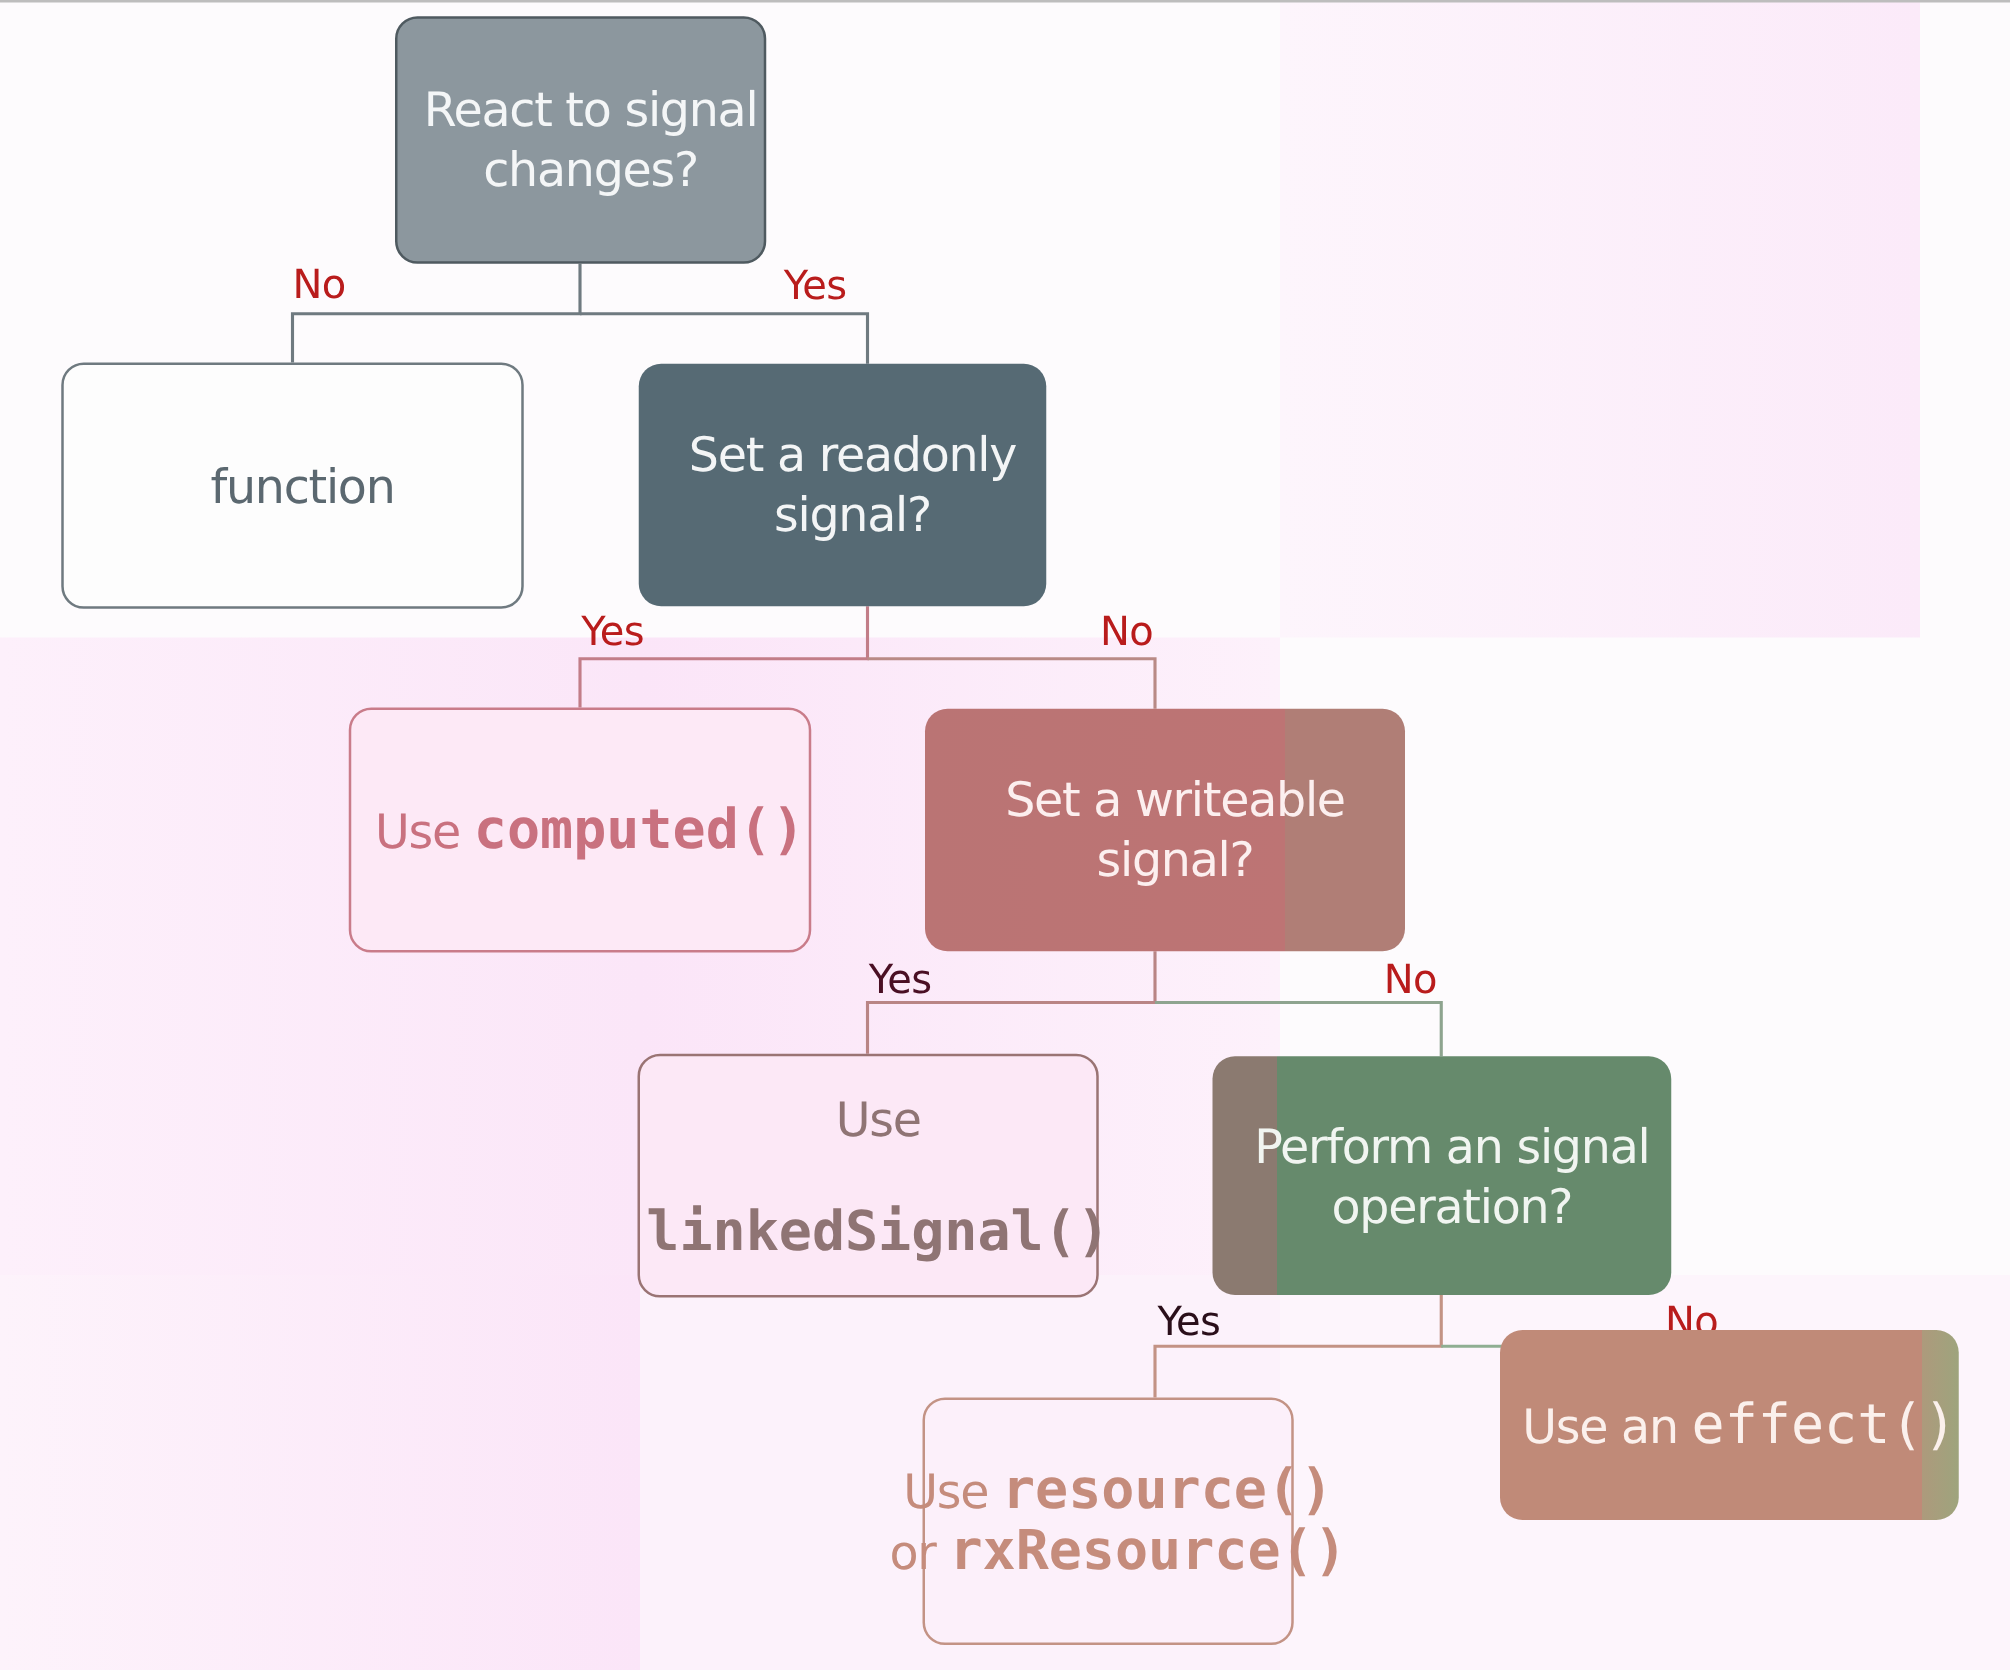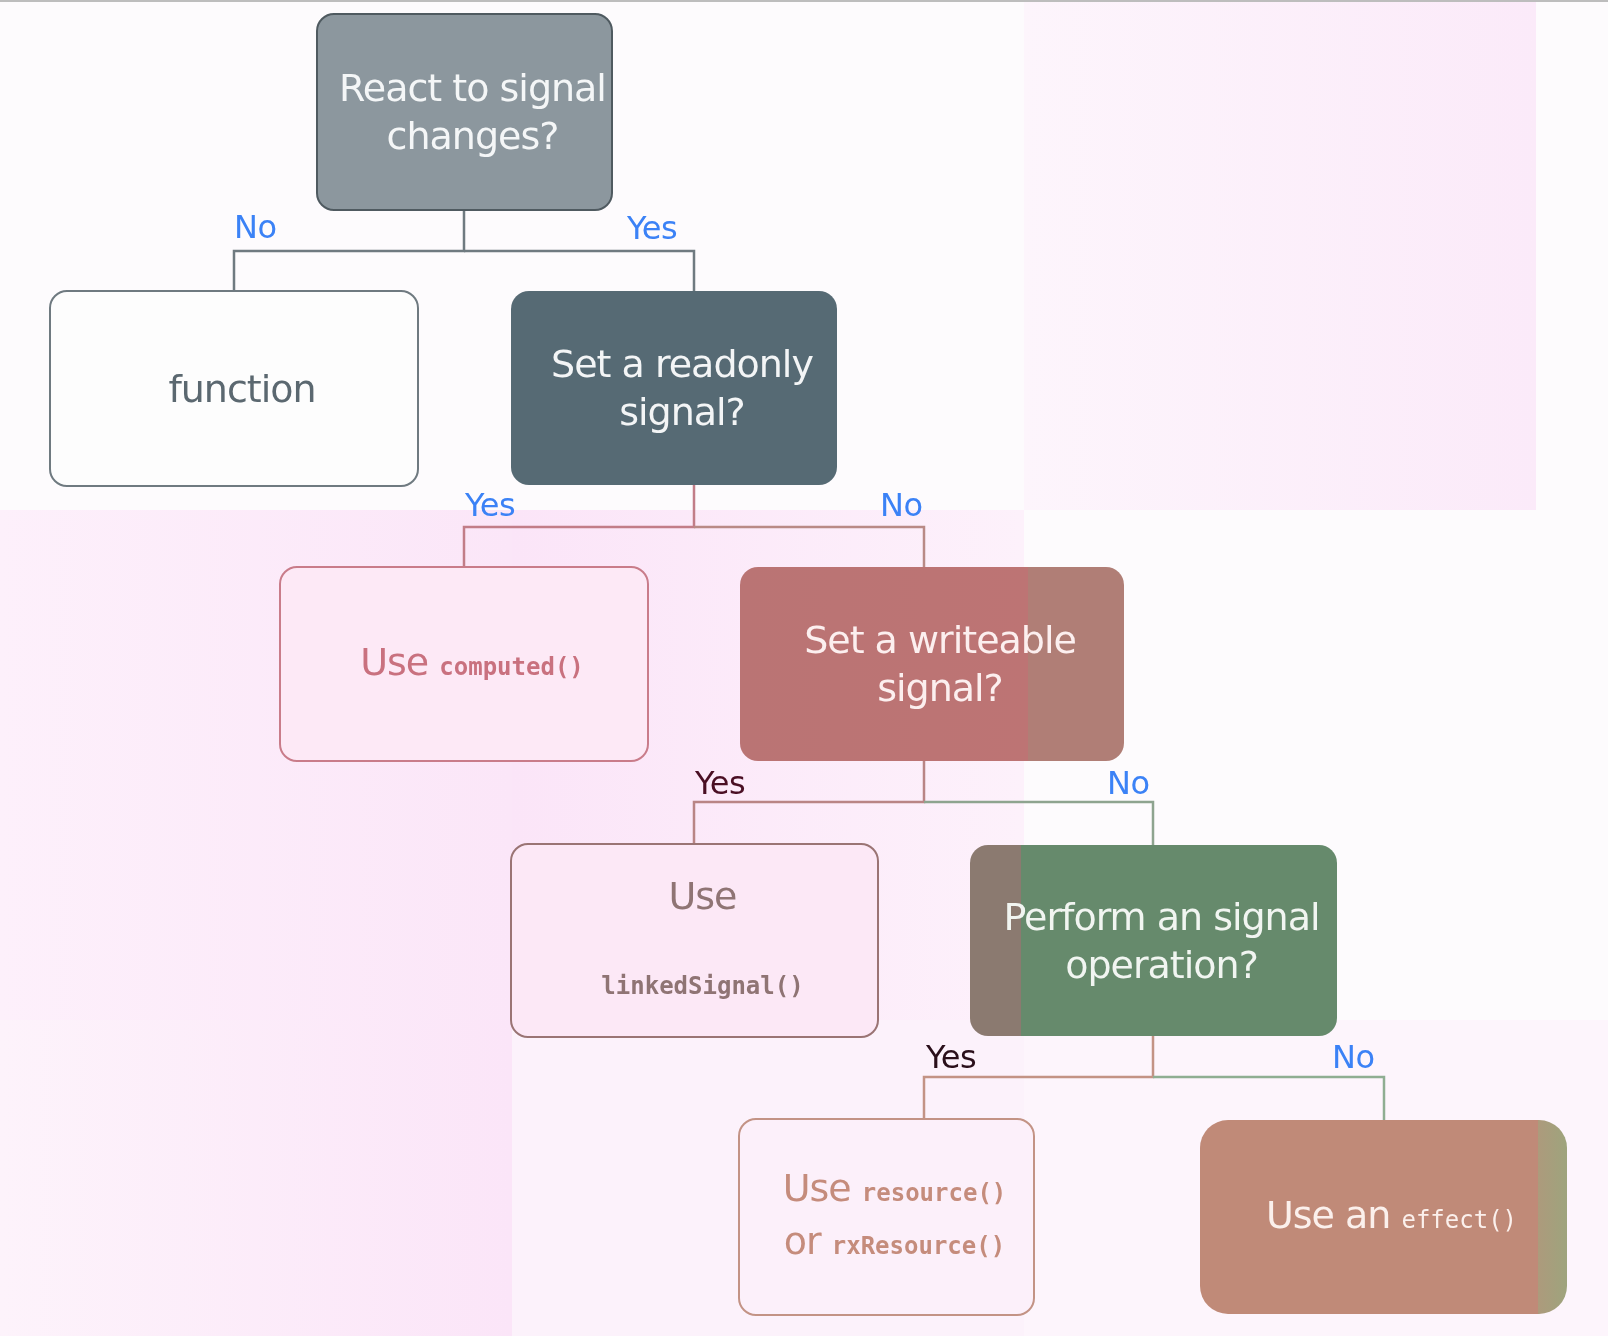"No" .branch { color: #3b82f6 -> #b91c1c }
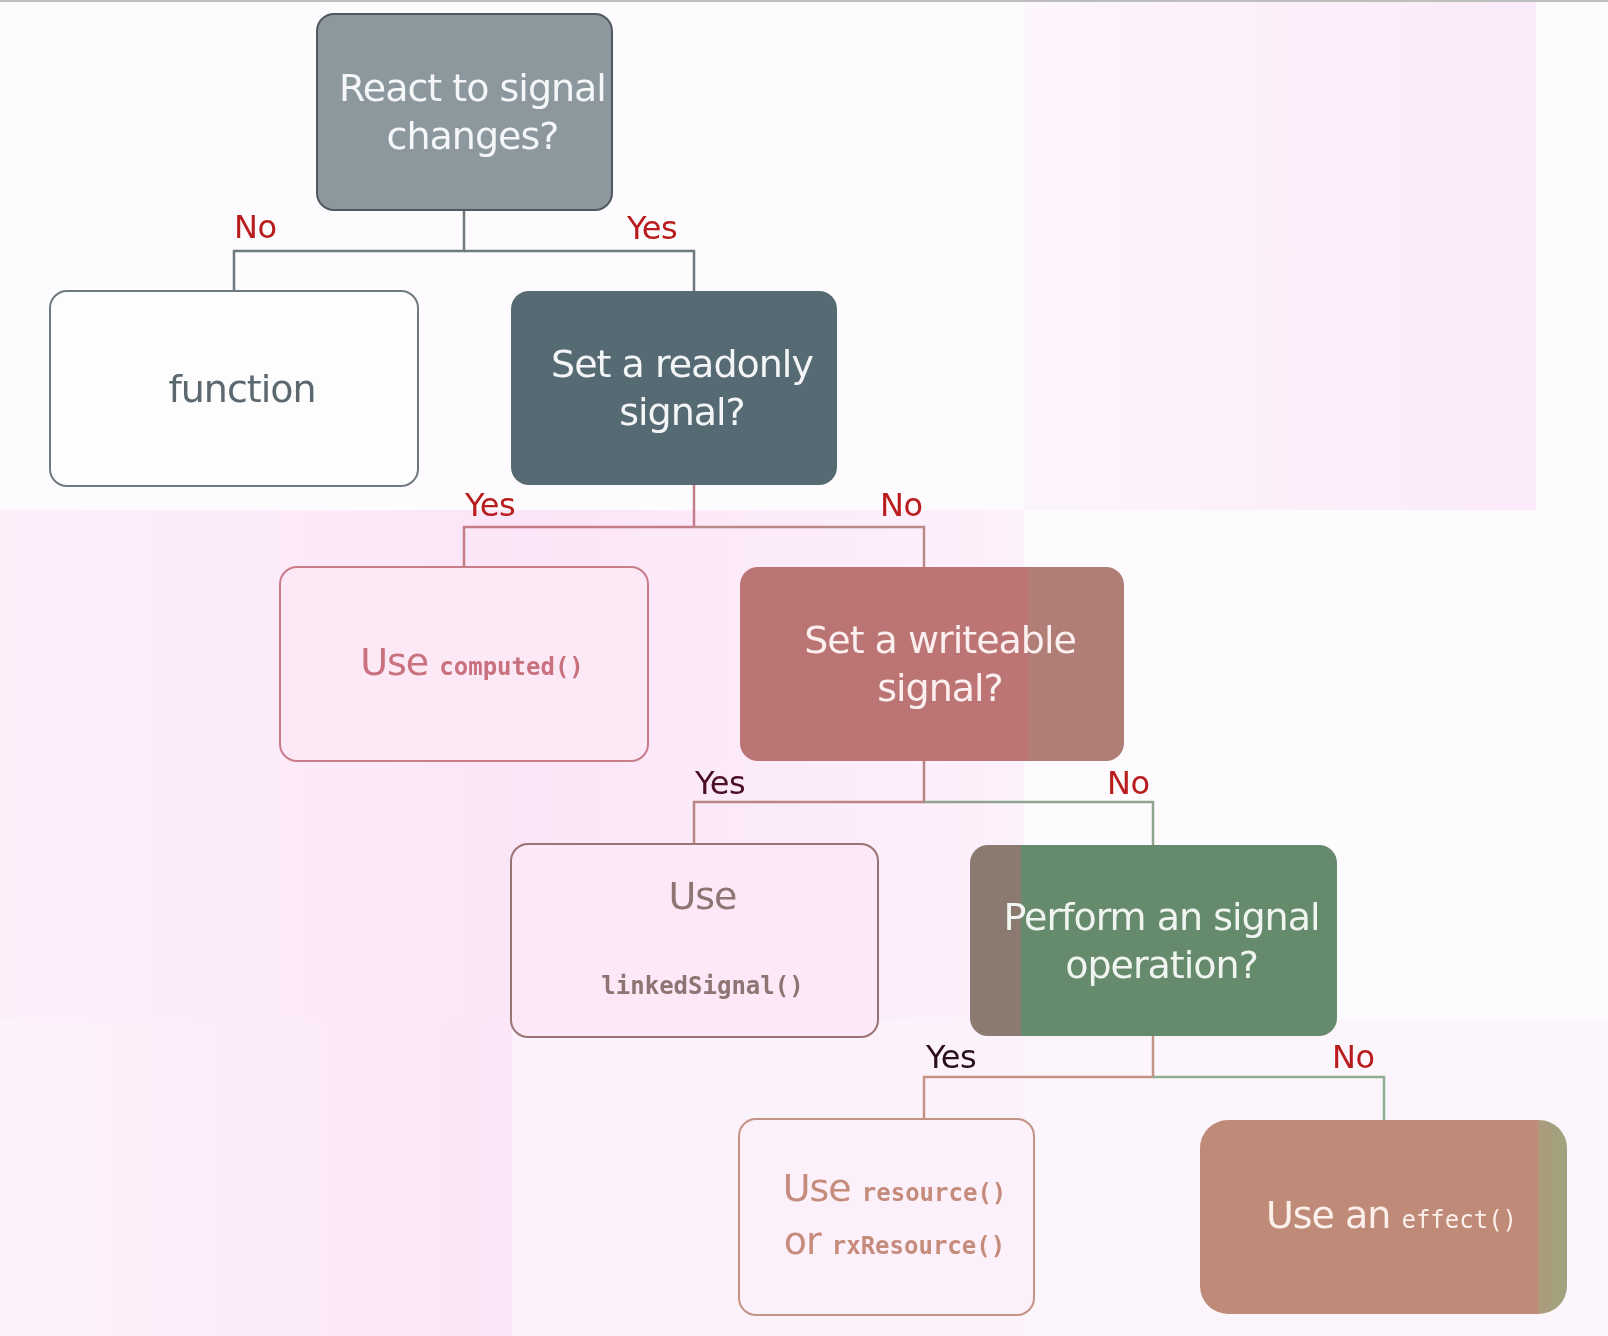"computed()" .mono { font-size: 24px -> 44px }
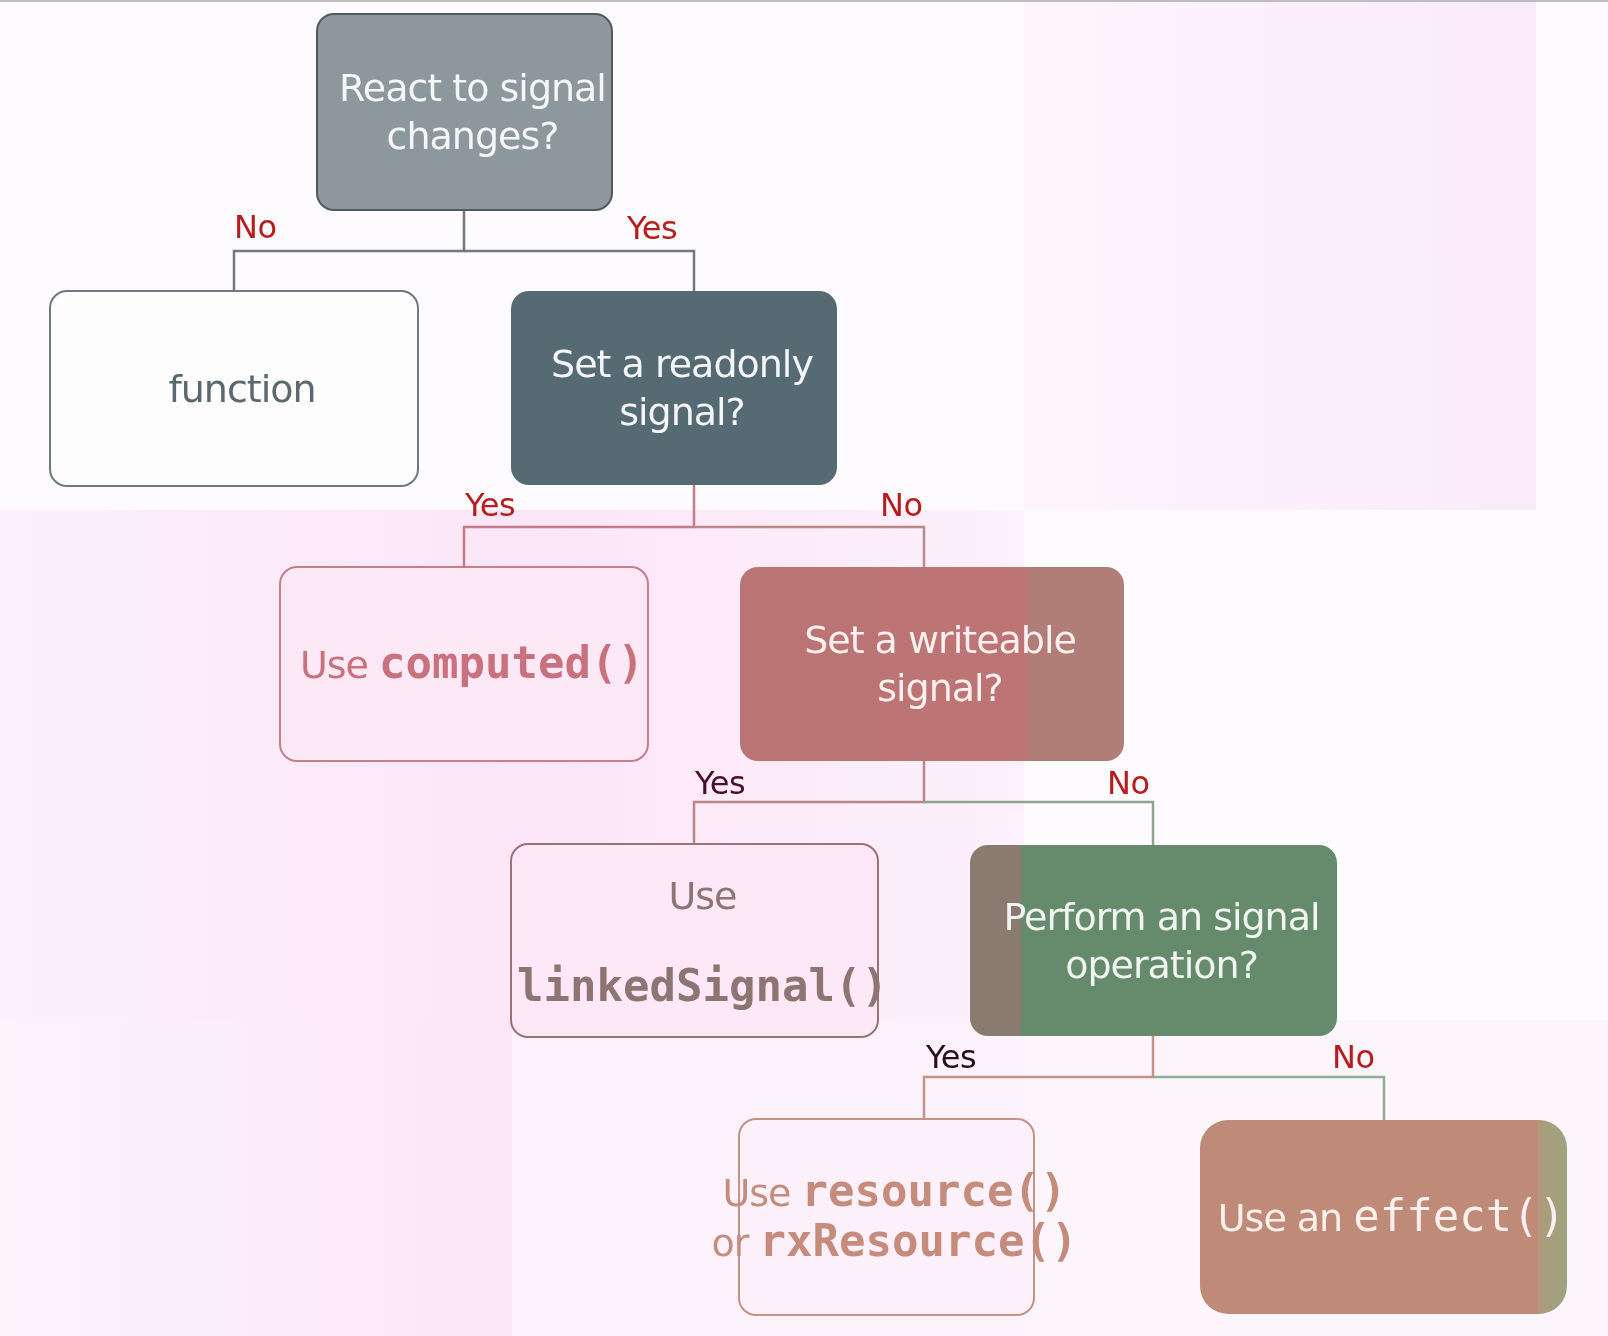"Use an effect()" div.node { border-radius: 28px -> none; height: 194px -> 152px; top: 1120px -> 1064px }
